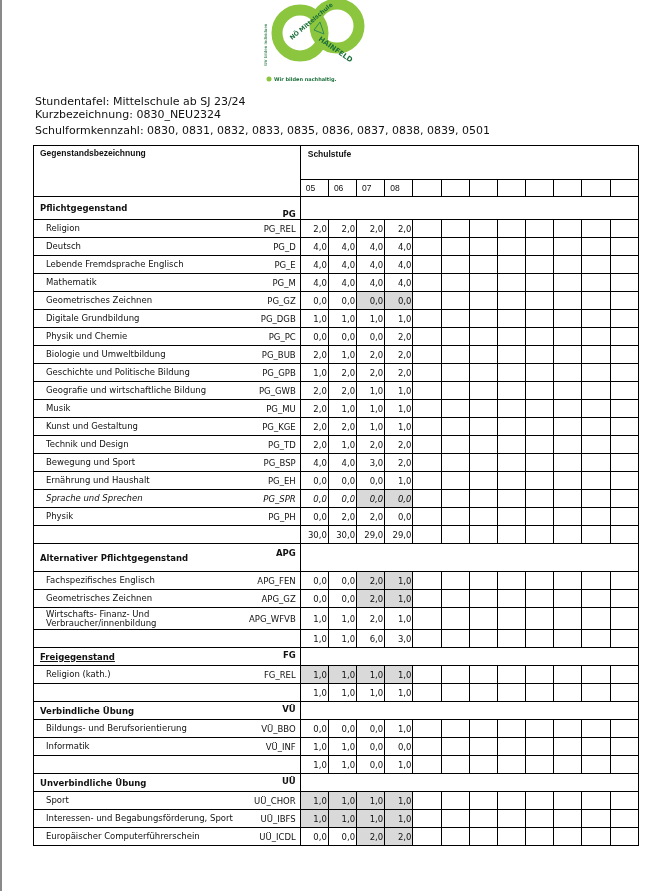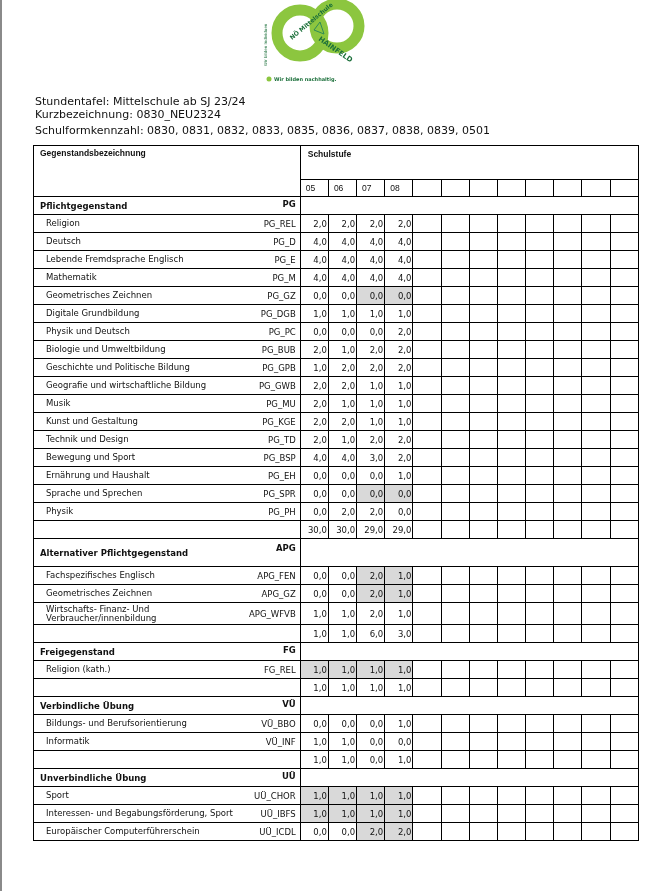"PG" td.sec-code { padding-top: 2px -> 12px }
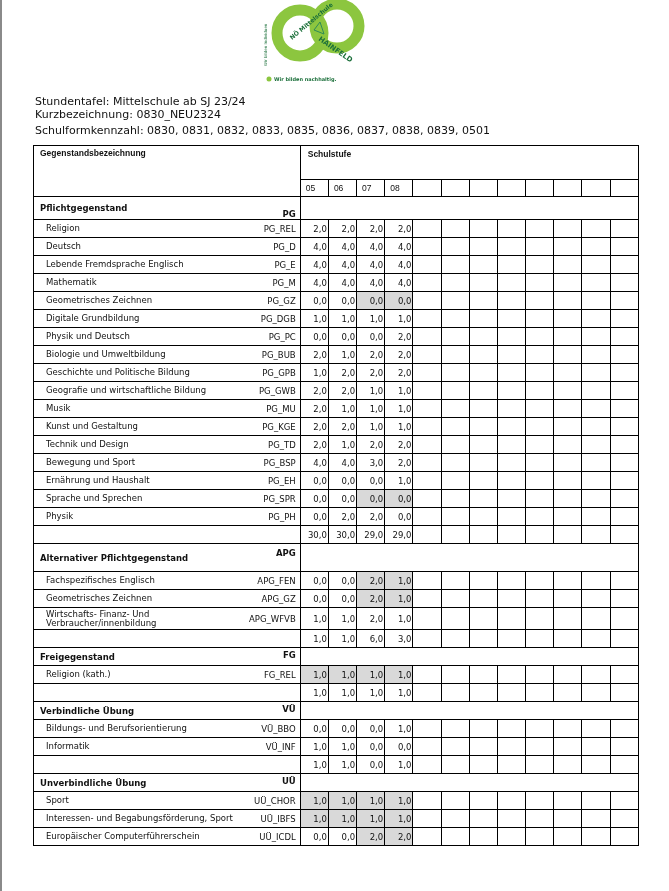"Physik und Deutsch" td.subj { text: Deutsch -> Chemie }
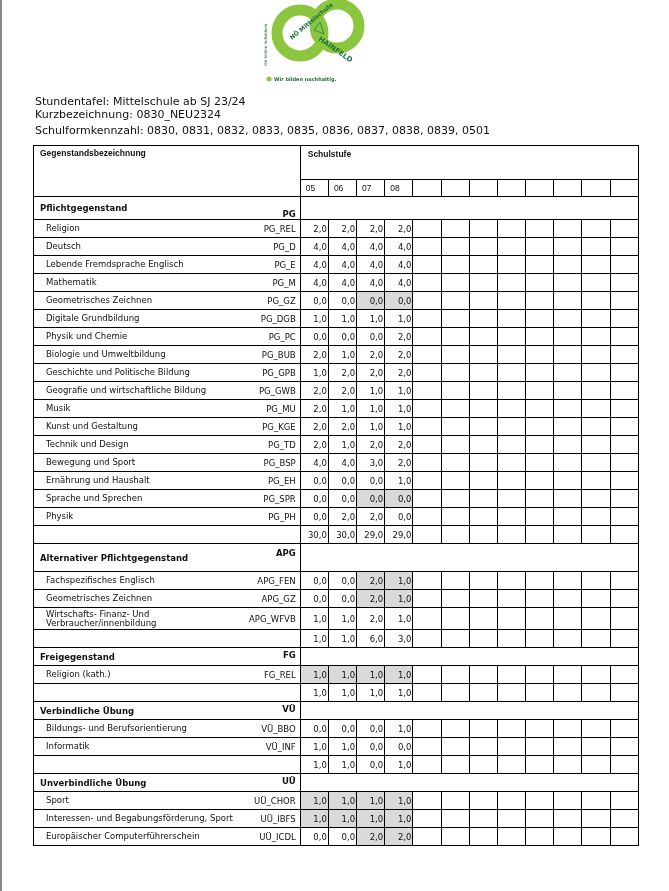"Sprache und Sprechen" tr { font-style: none -> italic }
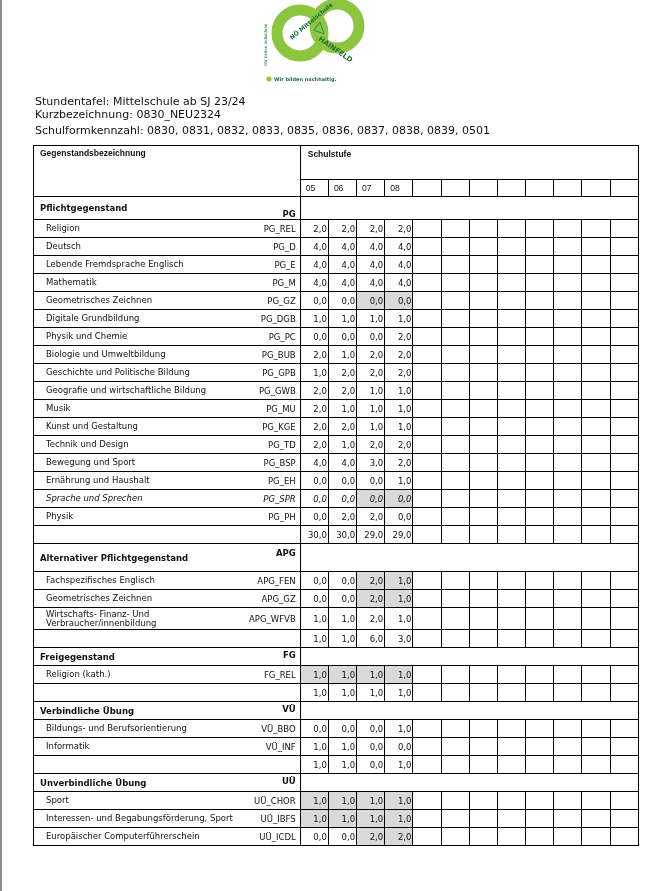"Freigegenstand" td.sec-name { text-decoration: none -> underline }
